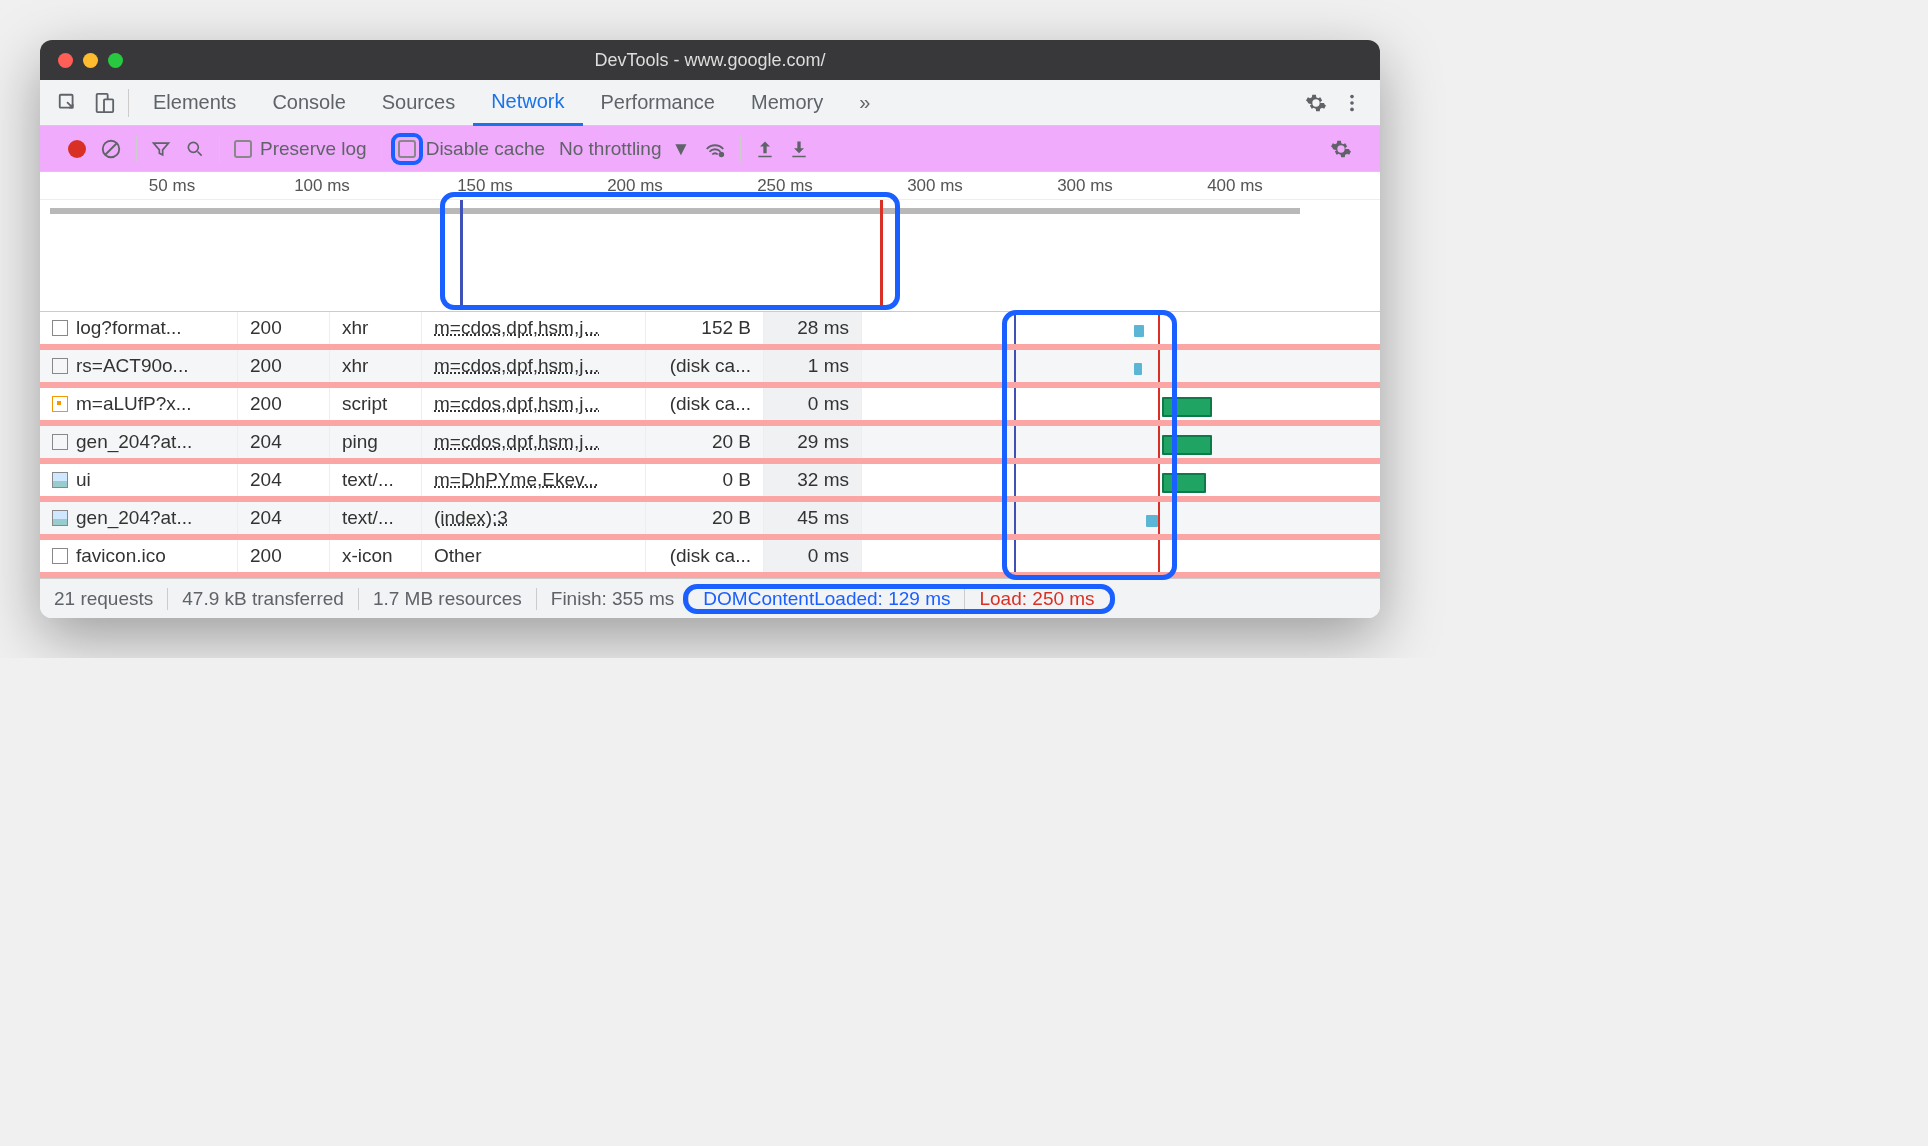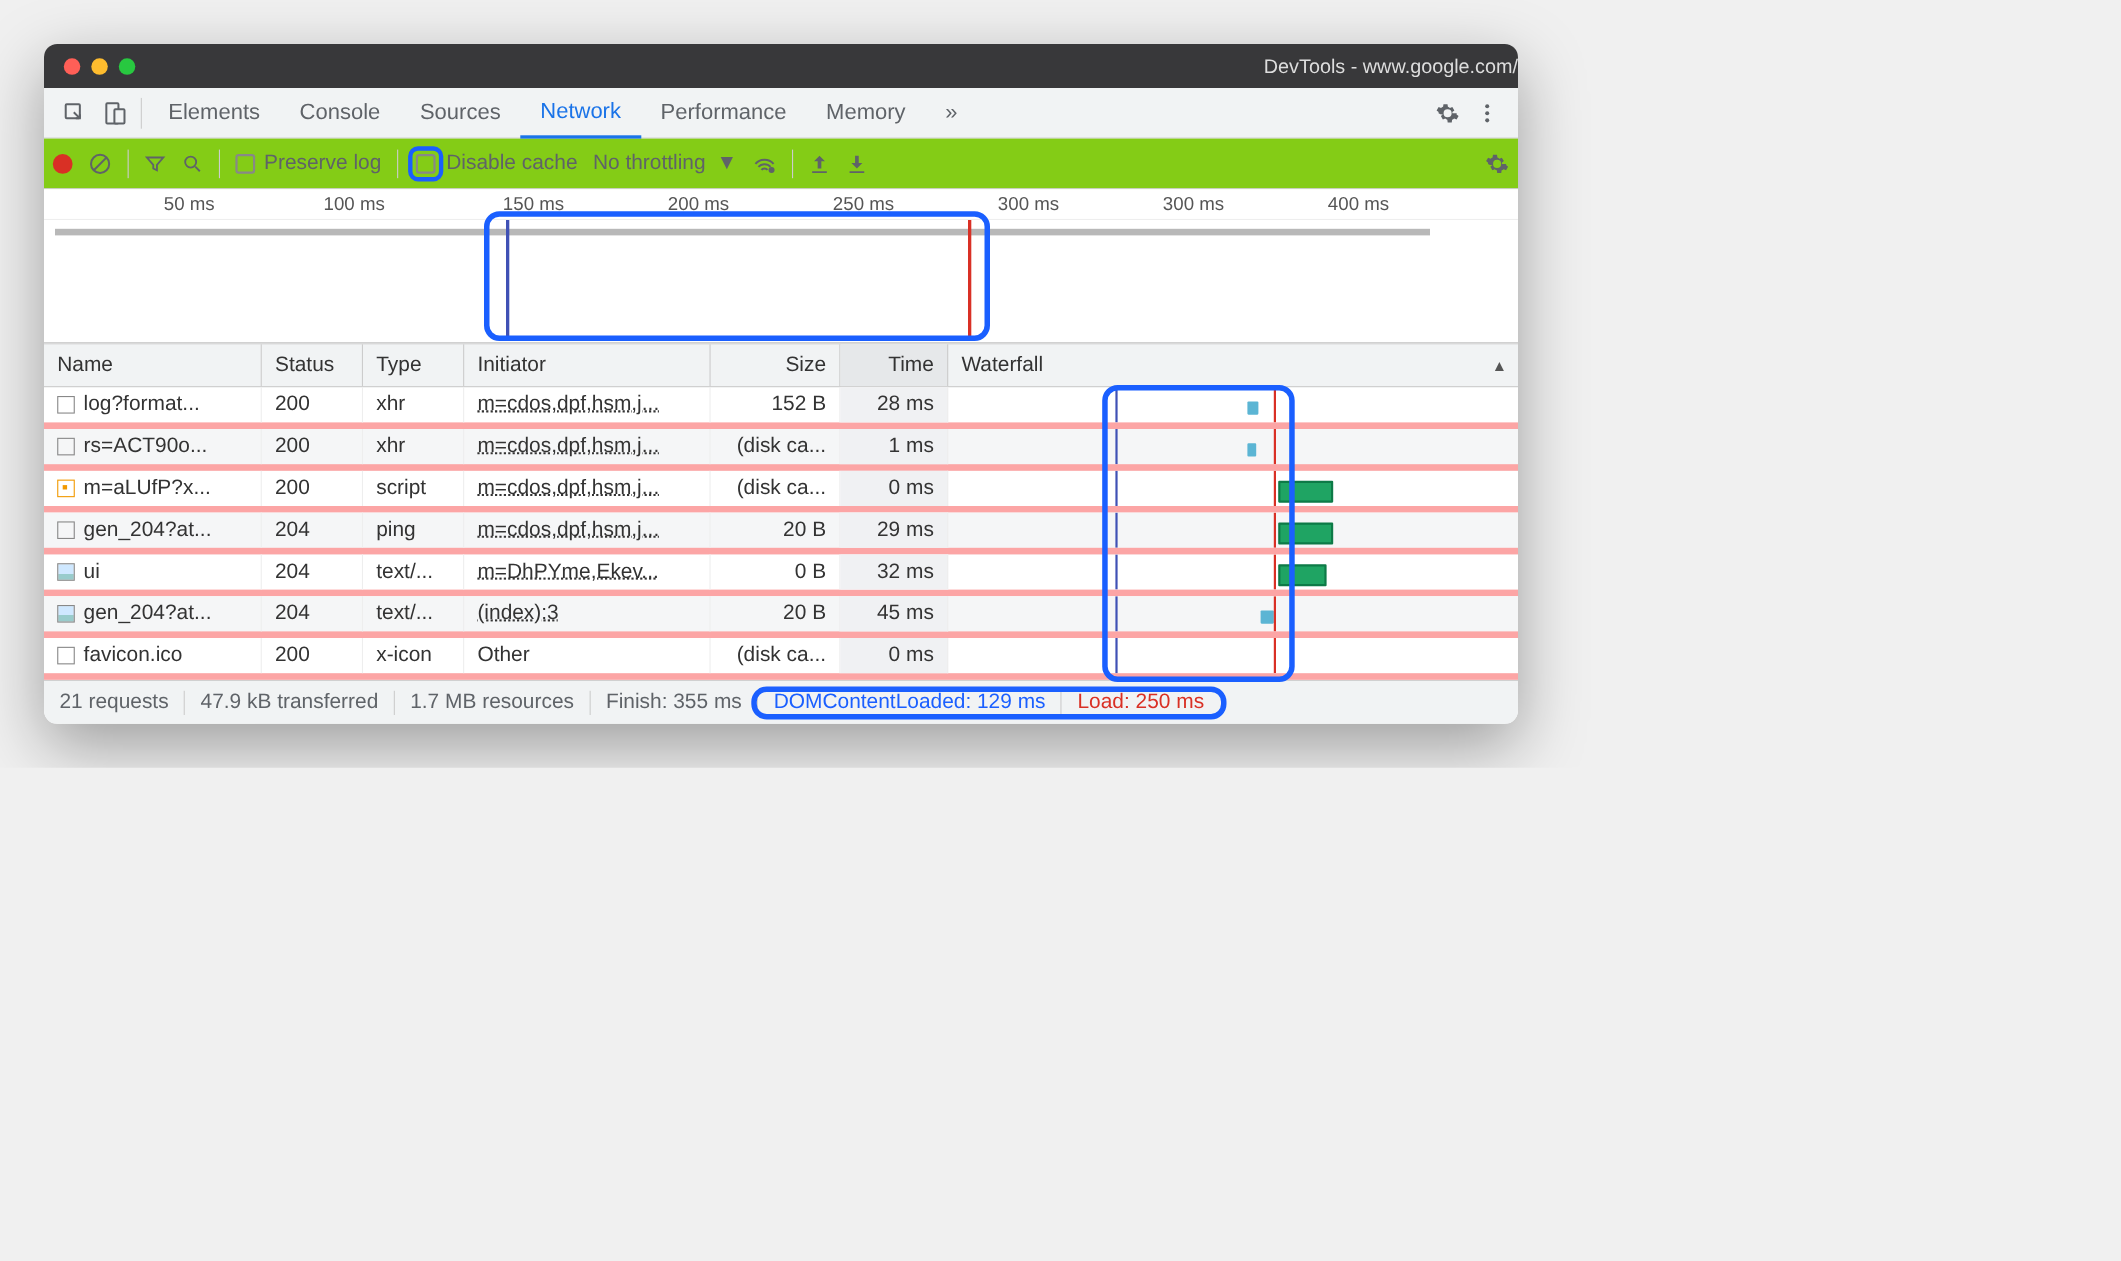"DevTools - www.google.com/" .title { text-align: right -> center }
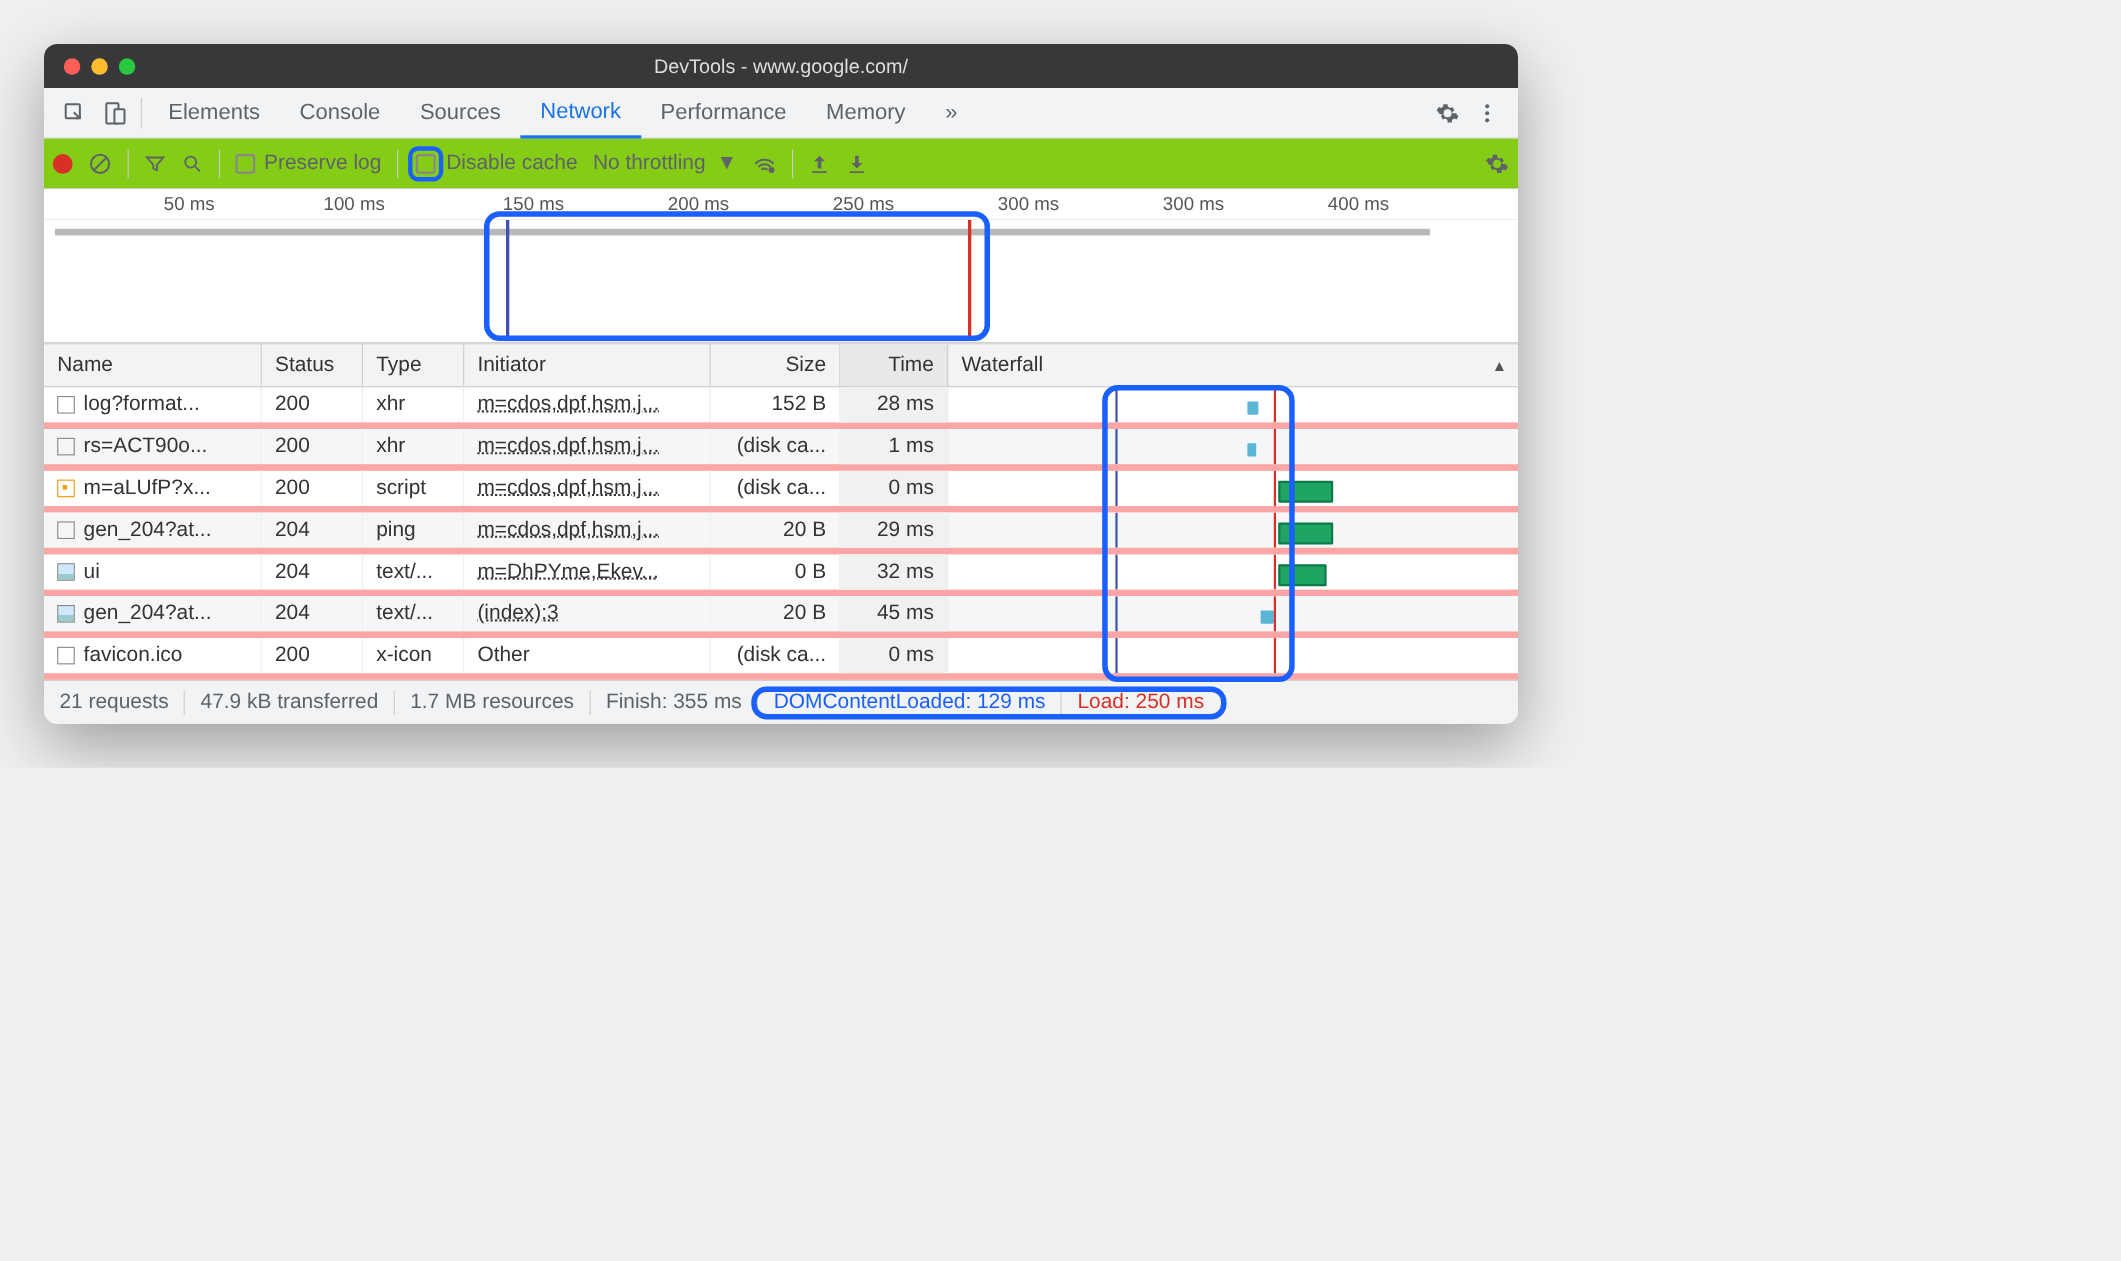"Preserve log" .toolbar { background: #84cc16 -> #f0abfc; padding: 0 8px -> 0 28px }
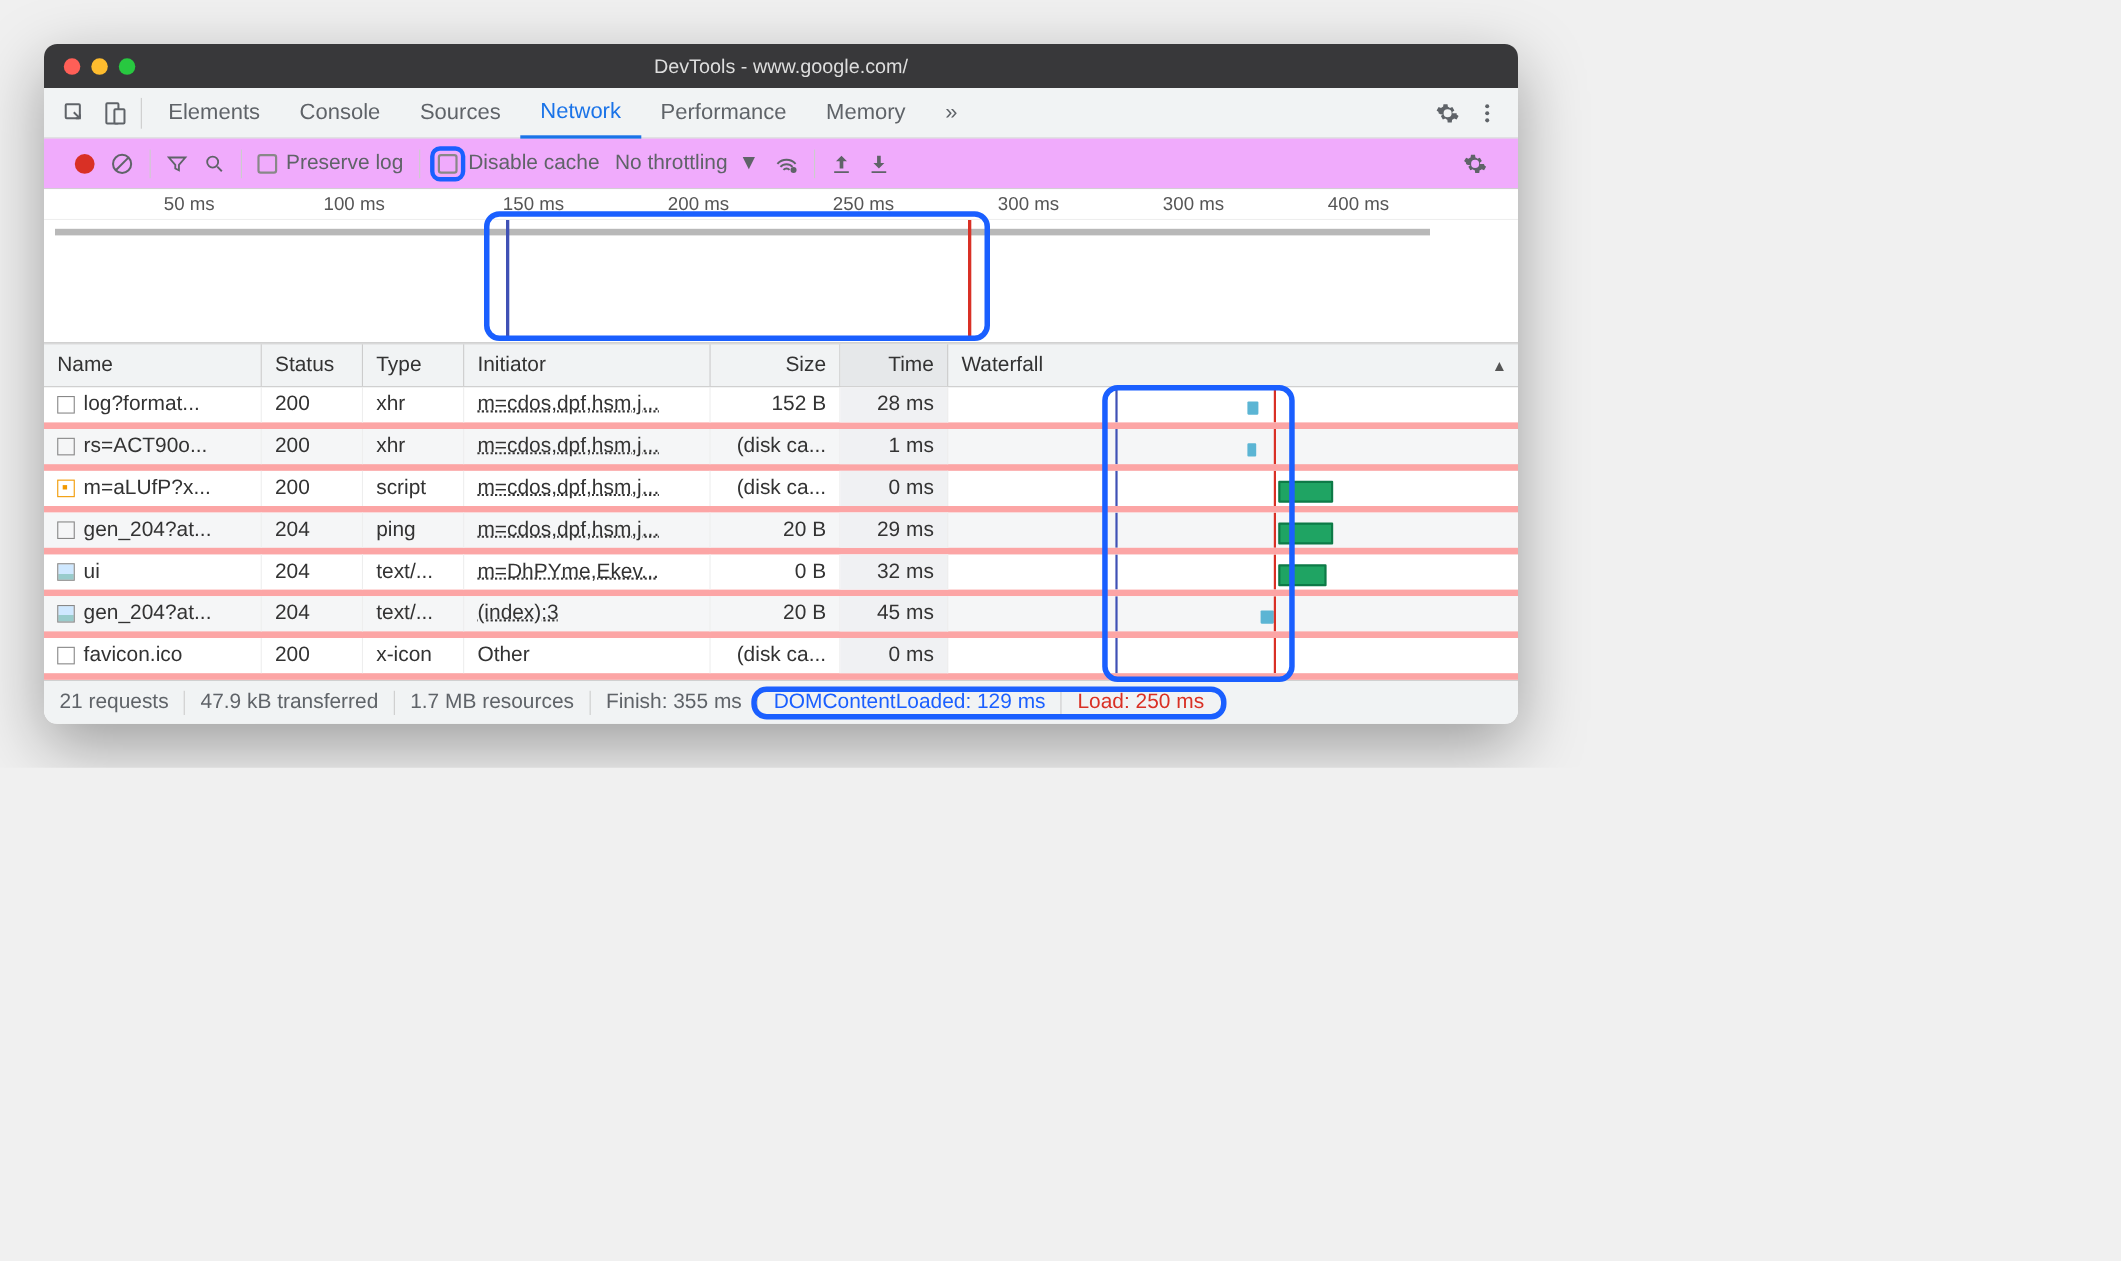"Name" div.ghead { html: <div> <div>Name</div> <div>Status</div> <div>Type</div> <div>Initiator</div> <div>Size</div> <div>Time</div> <div> <span>Waterfall</span> <span>▲</span> </div> </div> -> none }
